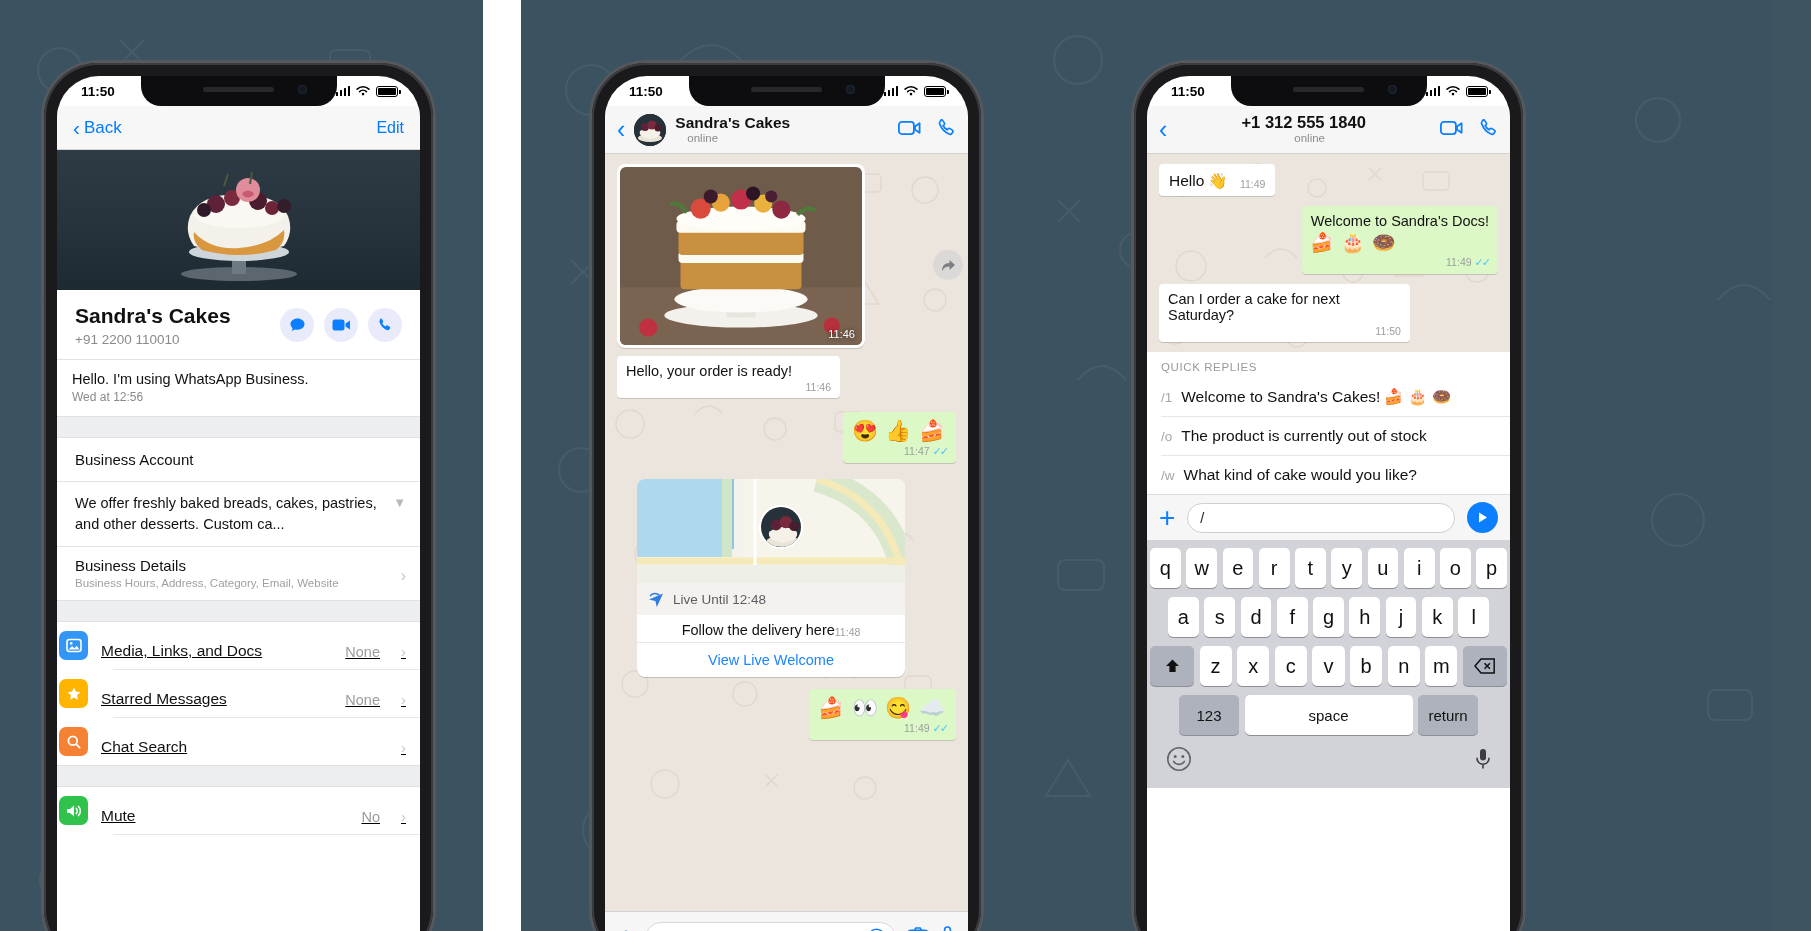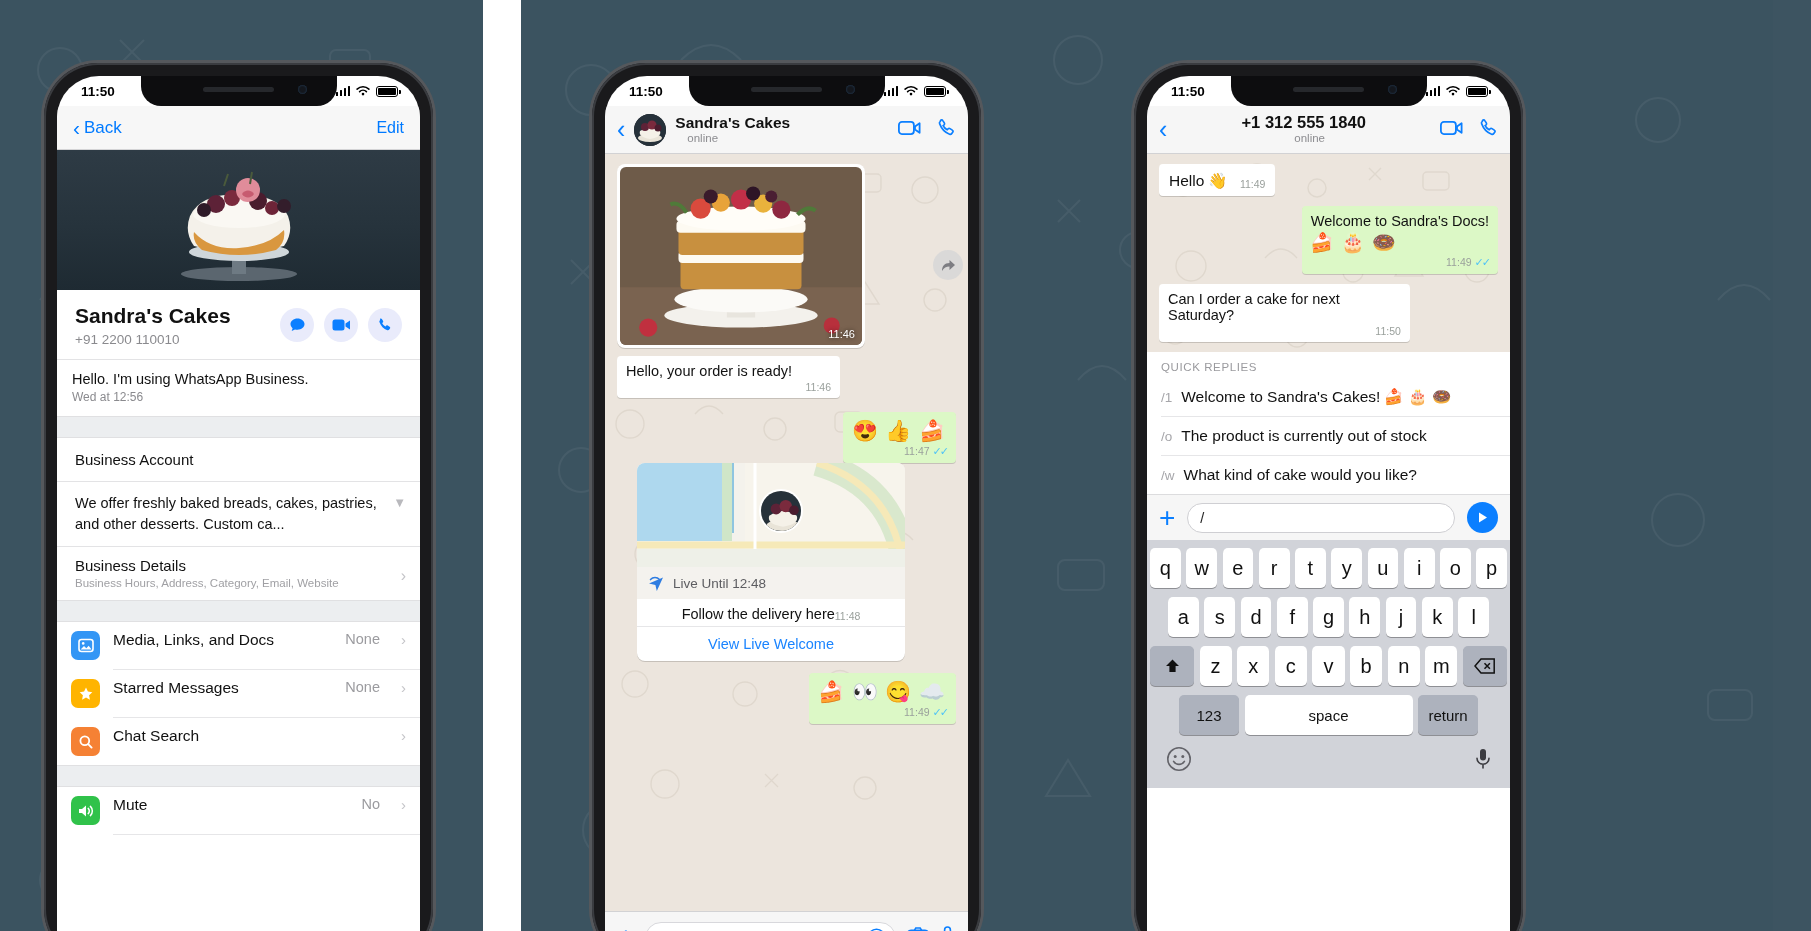"Live Until 12:48" div { margin-top: 0 -> 16px }
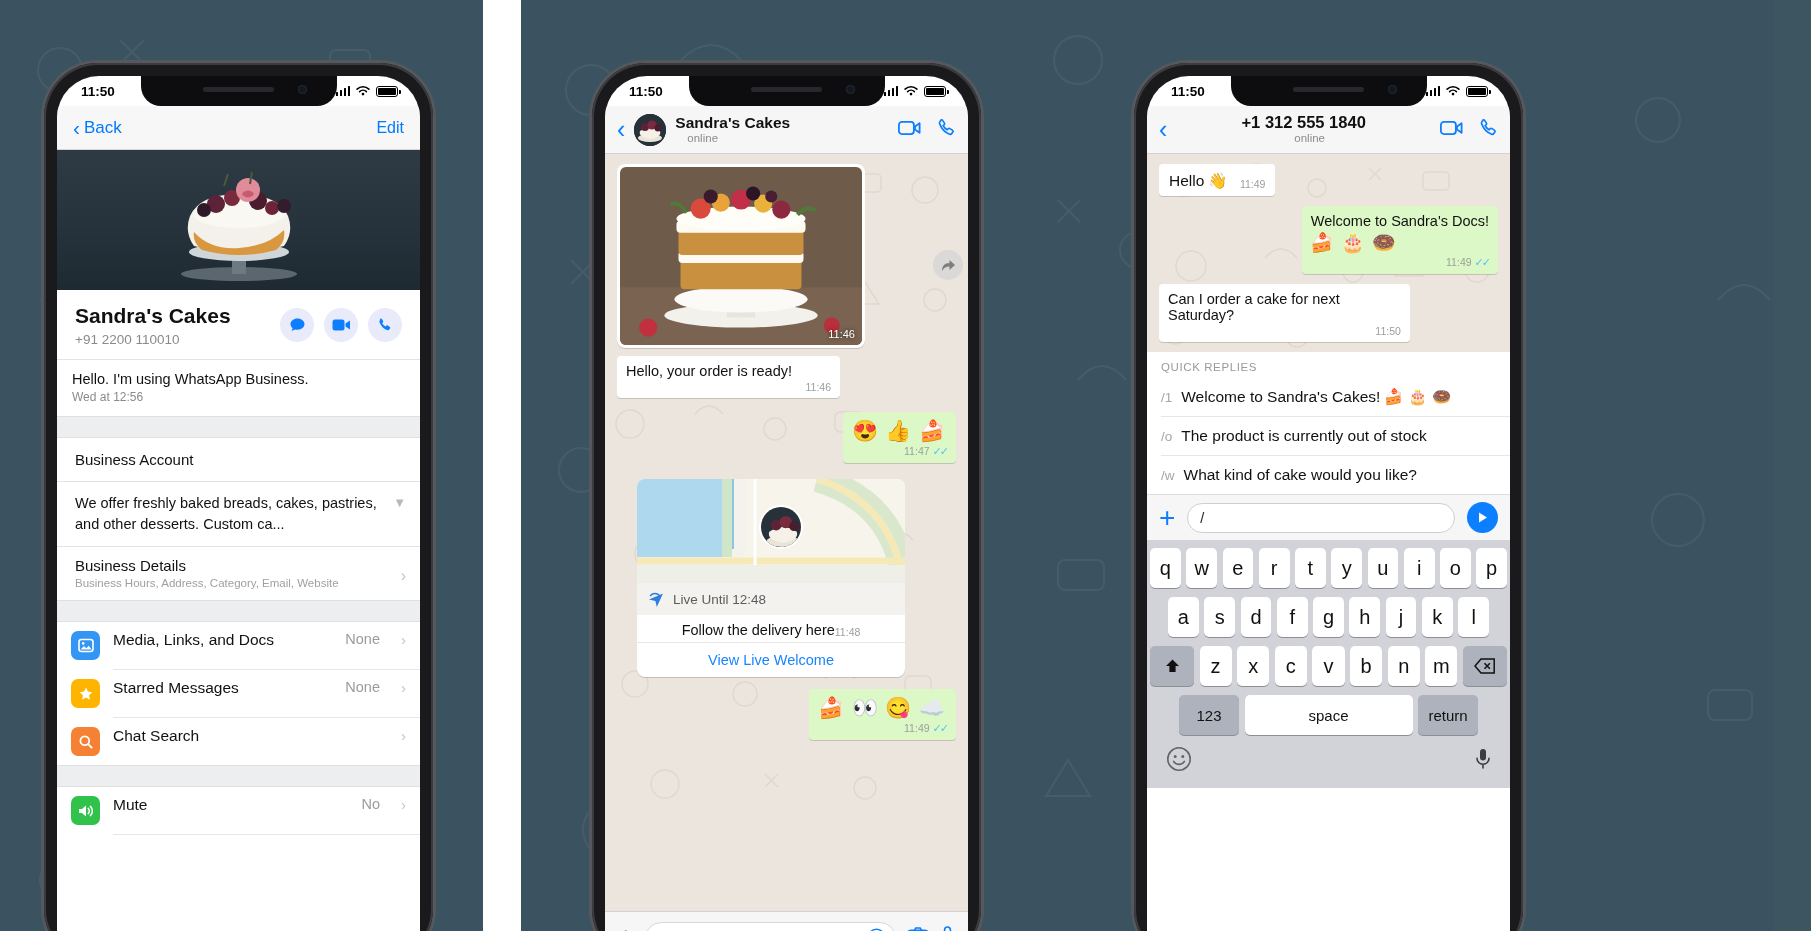"Media, Links, and Docs" .list-row { align-items: flex-start -> flex-end; padding: 9px 14px 9px 14px -> 9px 14px 9px 2px; text-decoration: none -> underline }
